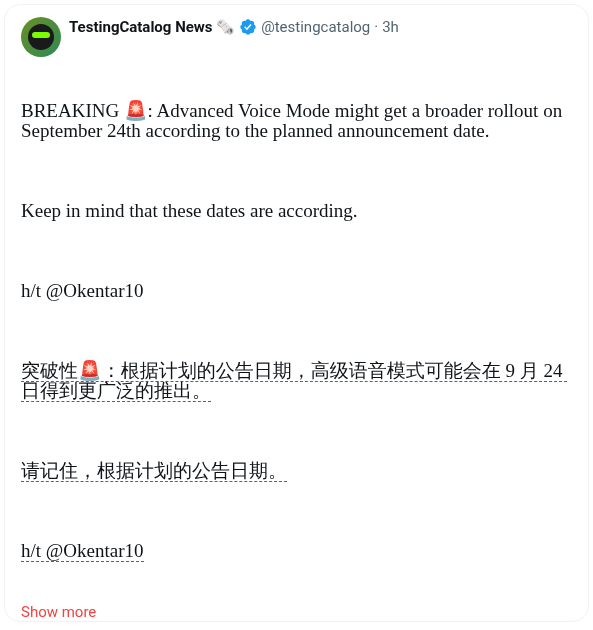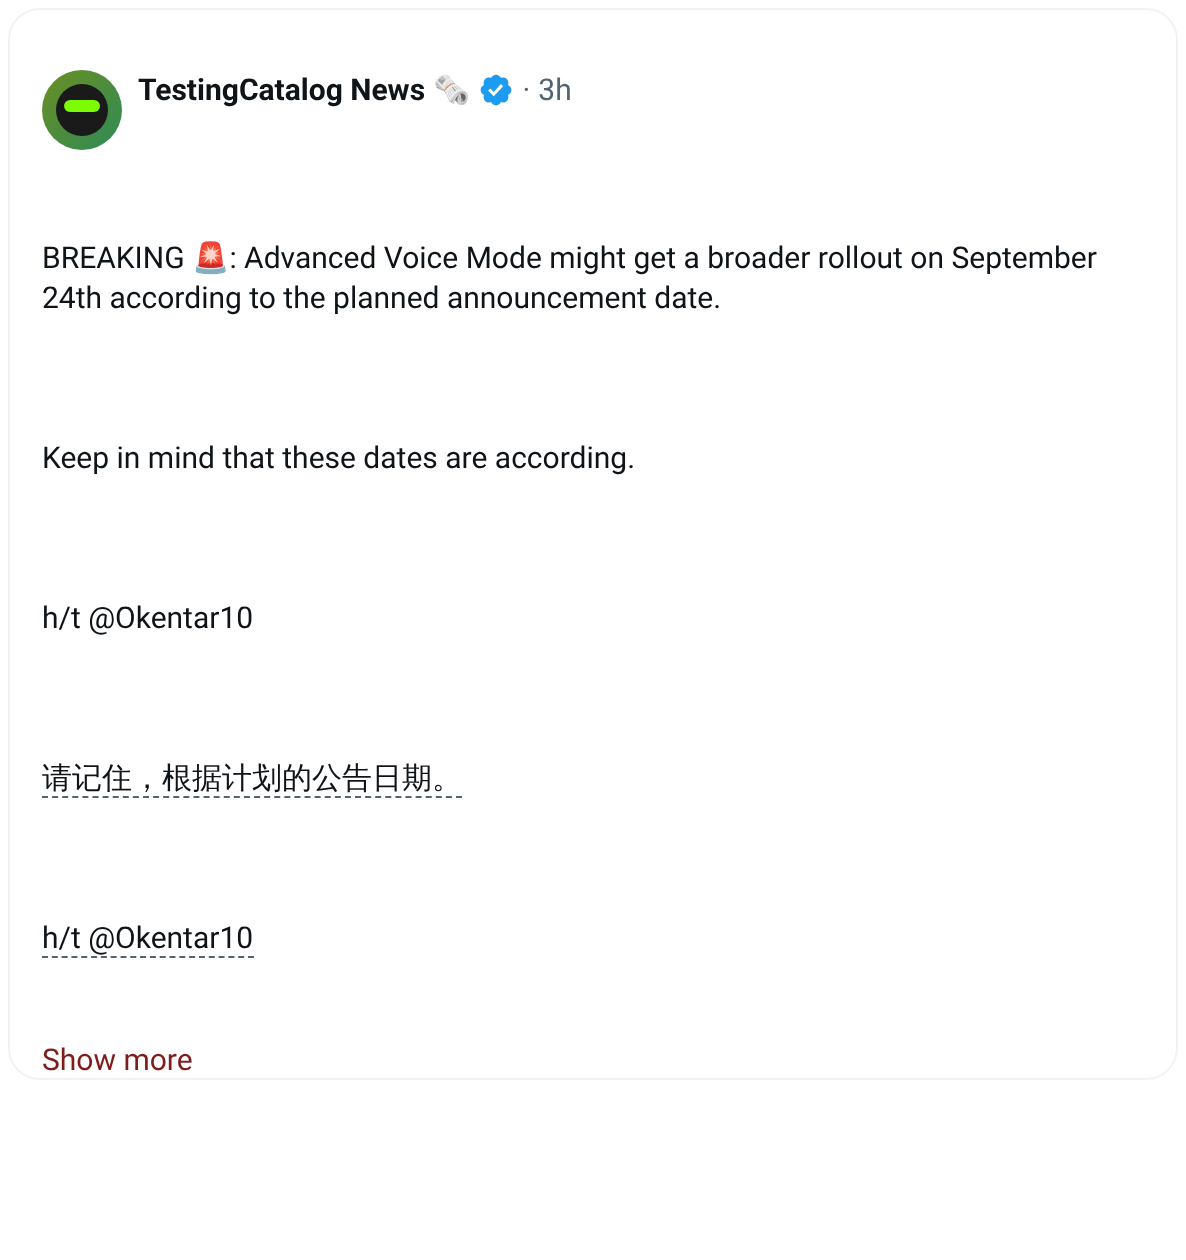"TestingCatalog News" .tweet { padding: 30px 16px 0 16px -> 12px 16px 0 16px }
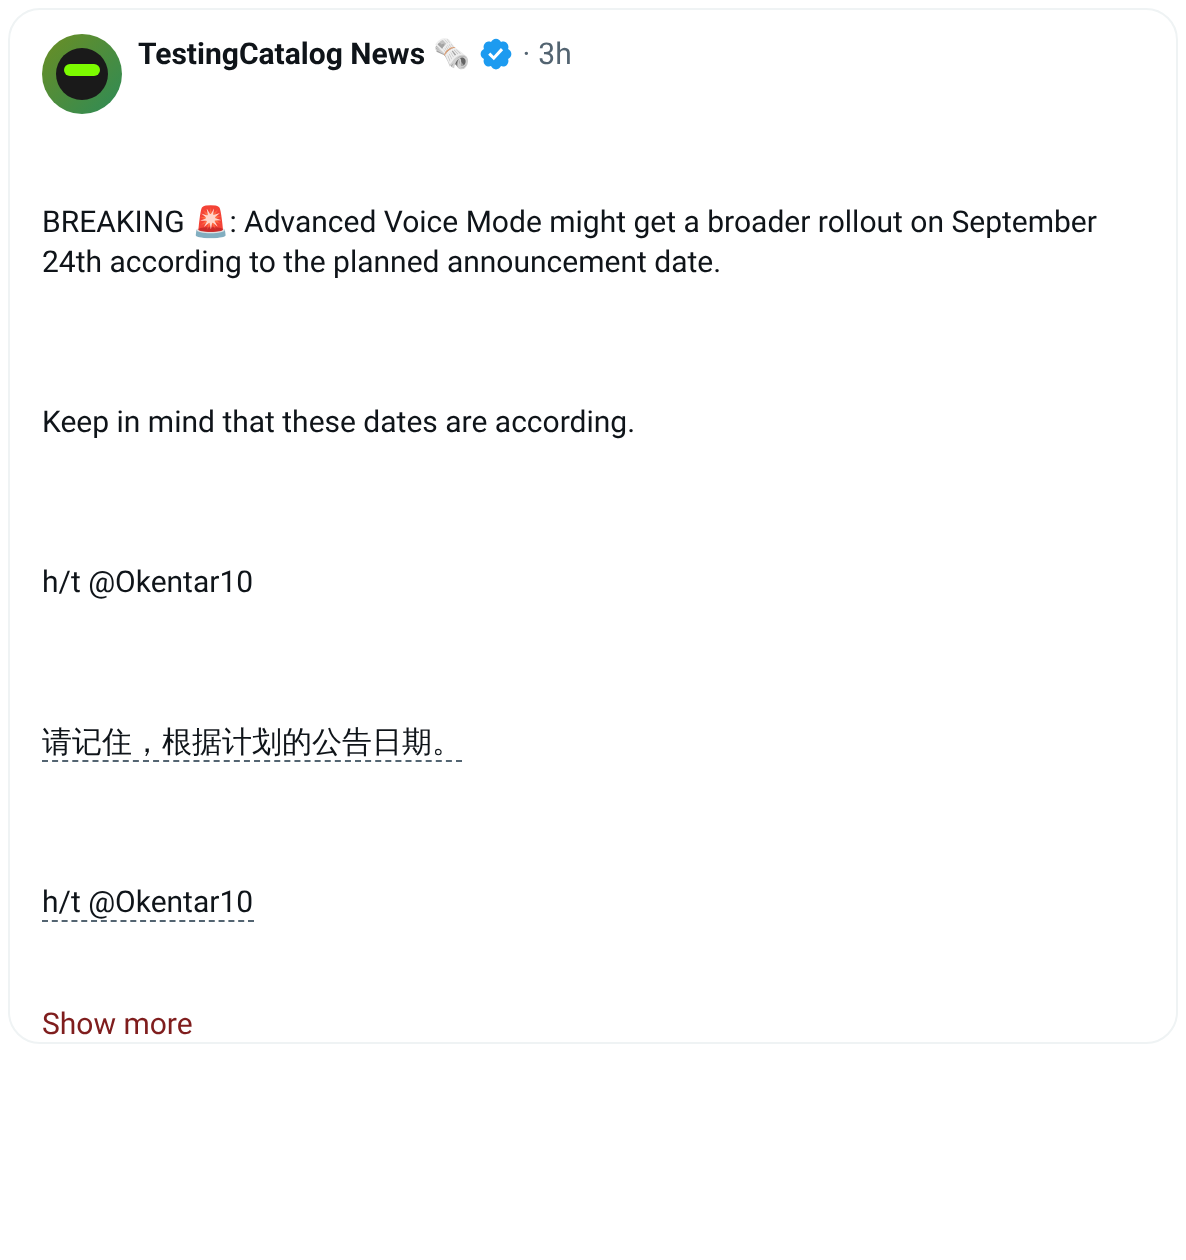"@testingcatalog" span.handle { html: none -> <span>@testingcatalog</span> }
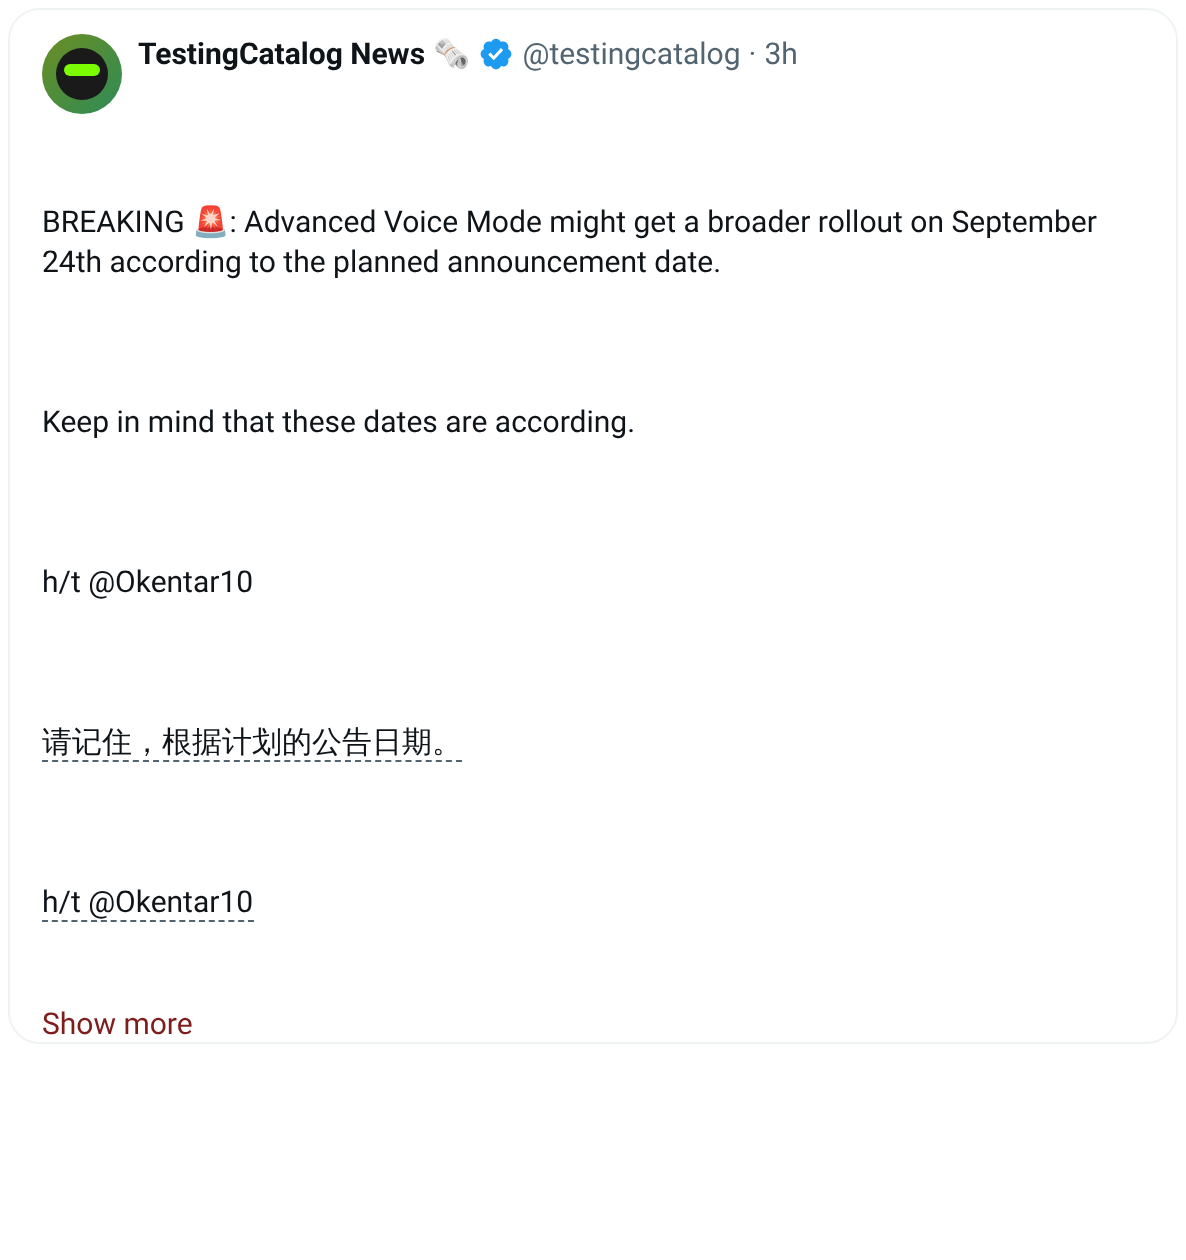"BREAKING 🚨: Advanced Voice Mode" .body { font-family: none -> Liberation Serif, serif; font-size: 15px -> 19px }
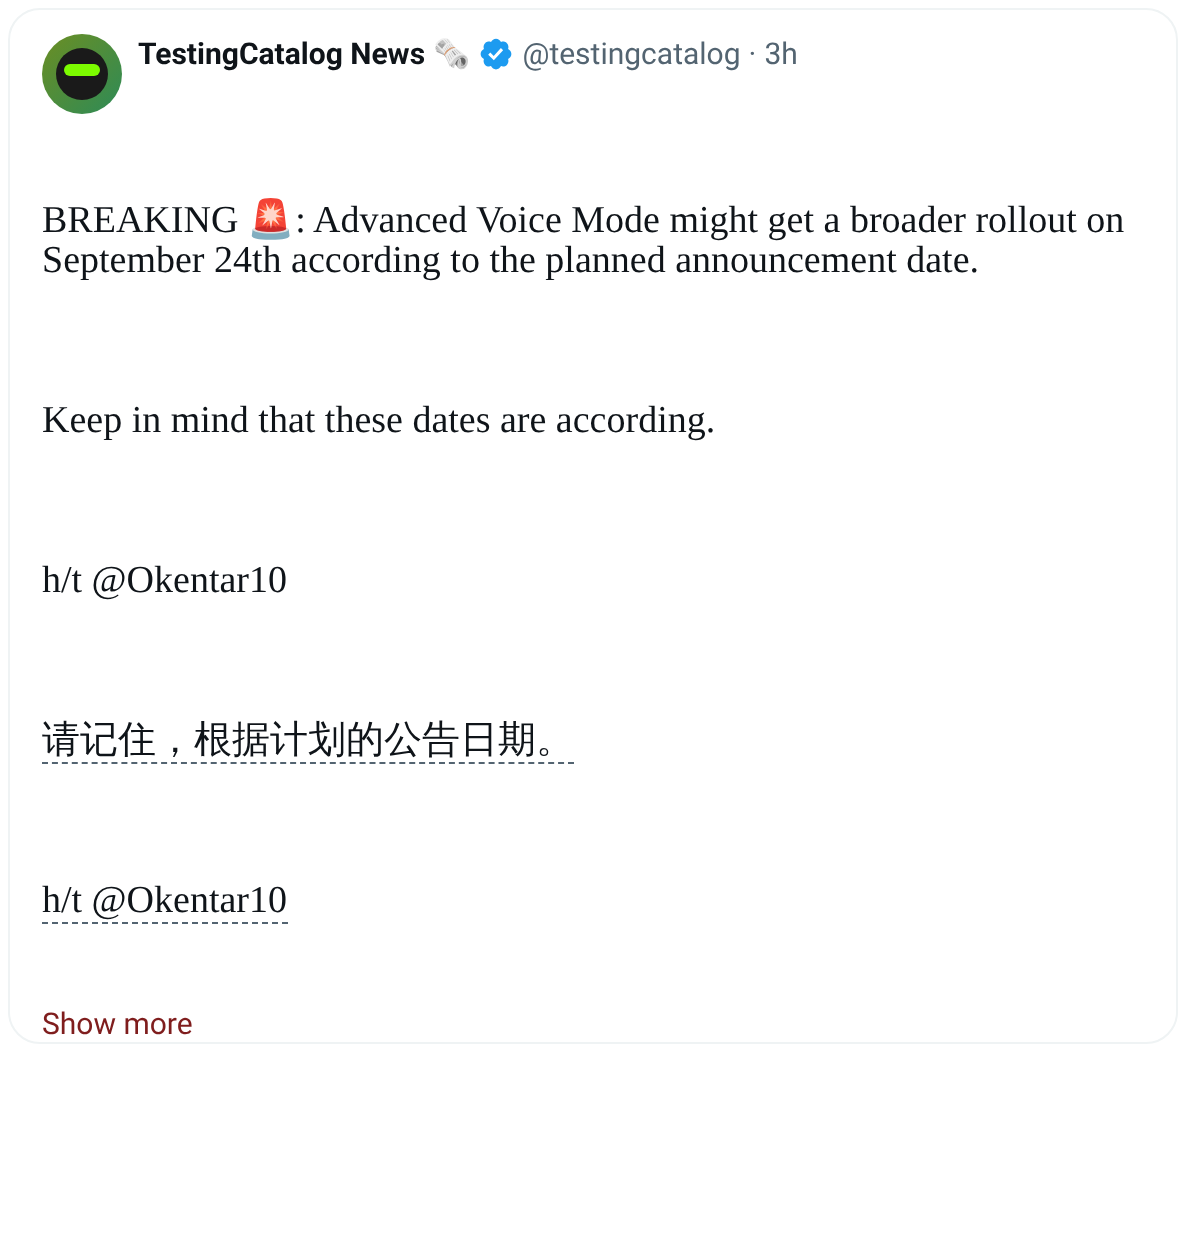"突破性🚨：根据计划的公告日期，高级语音模式可能会在 9 月 24" div.para { html: none -> <div><span>突破性🚨：根据计划的公告日期，高级语音模式可能会在 9 月 24 日得到更广泛的推出。</span></div> }
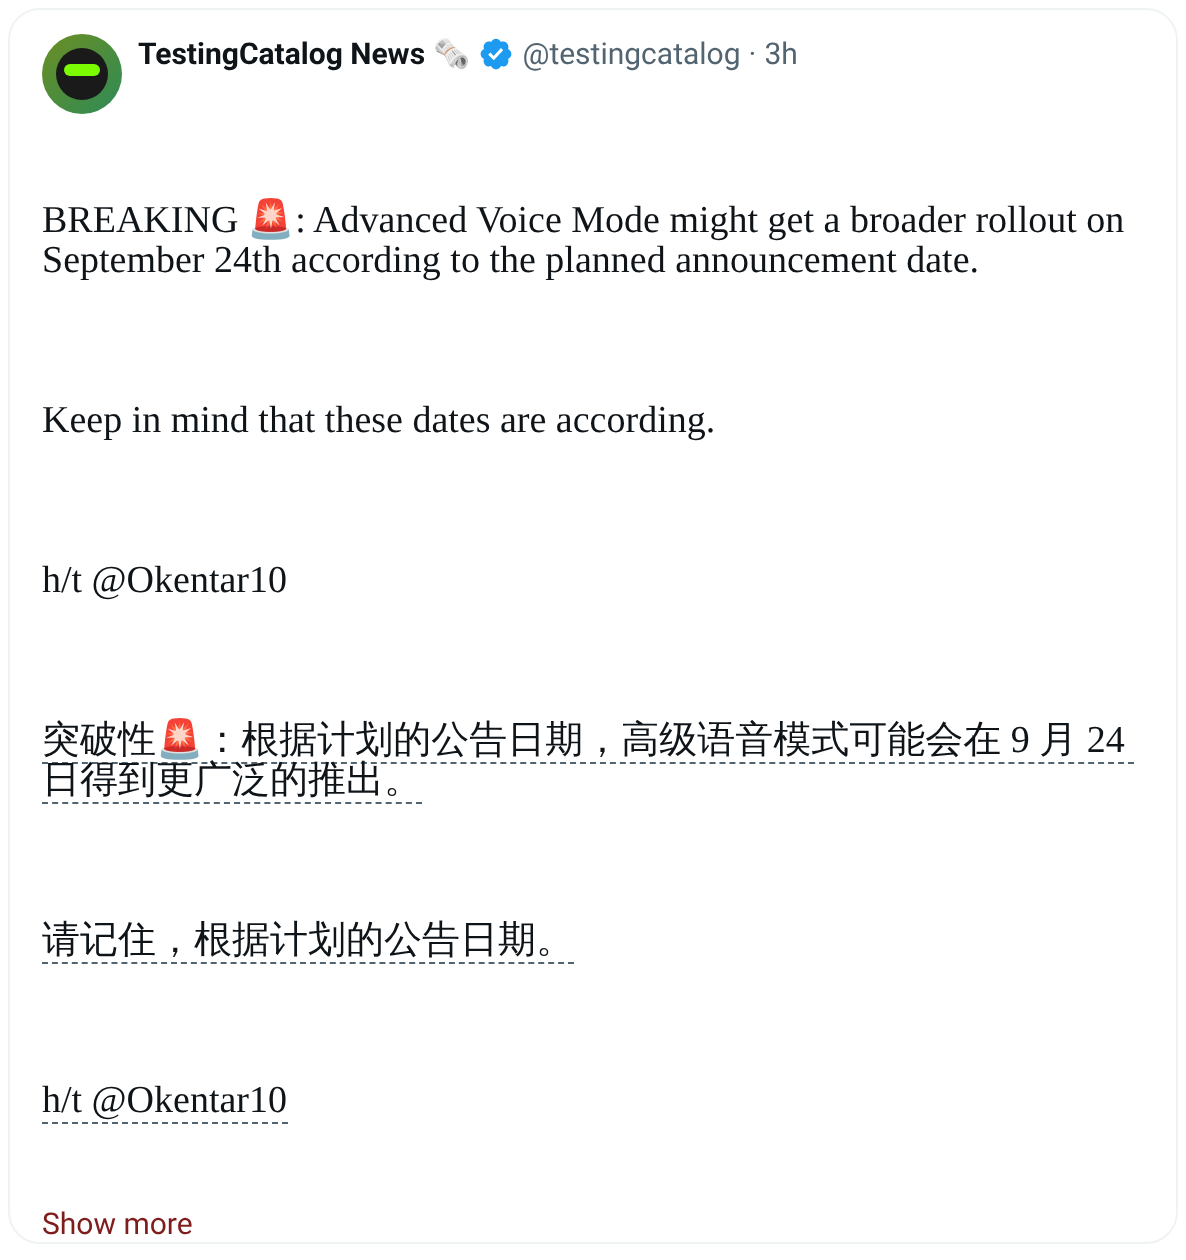"Show more" .show-more { color: #7f1d1d -> #ef4444 }
